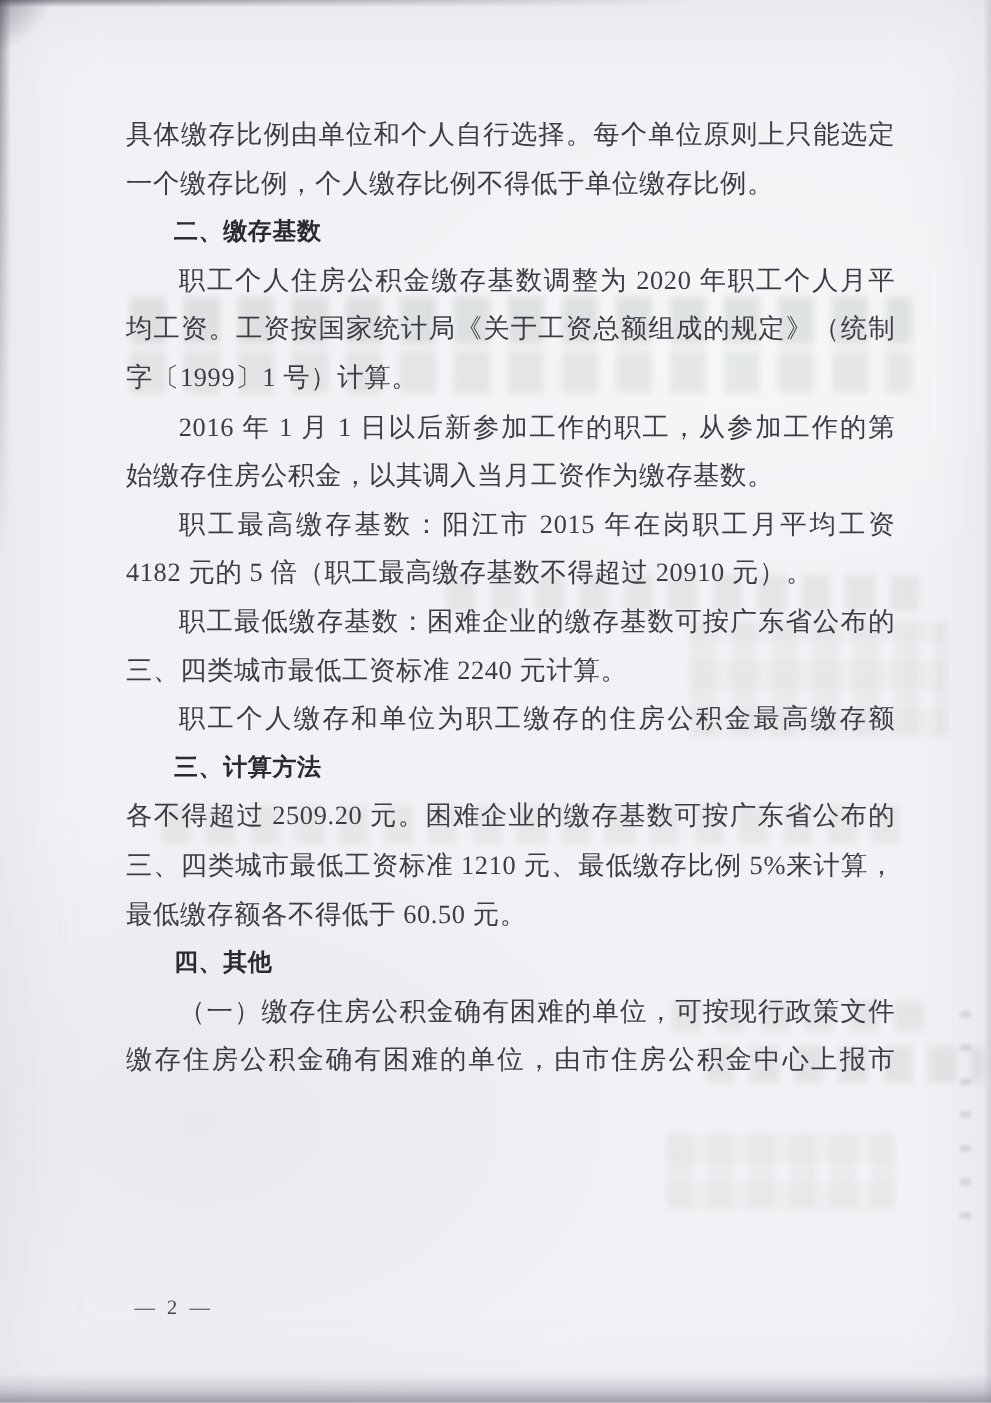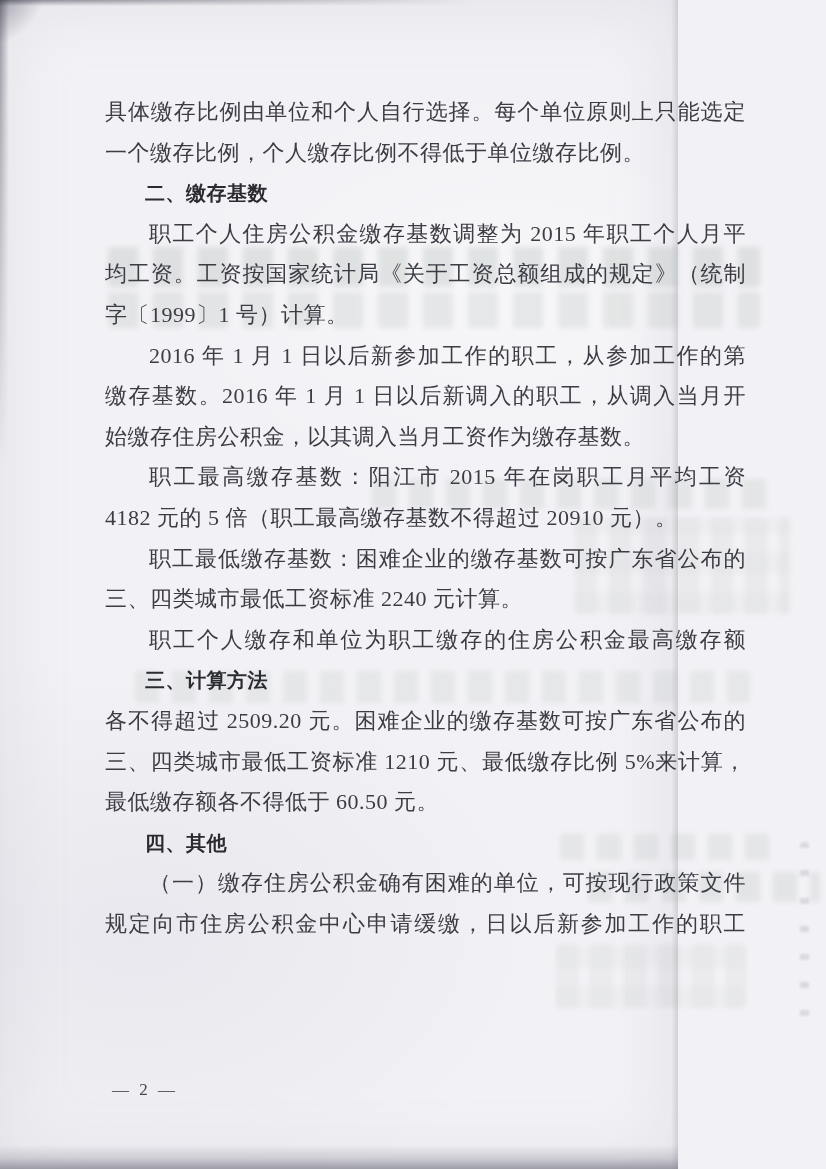"具体缴存比例由单位和个人自行选择。每个单位原则上只能选定" .page { width: 678px -> 826px }
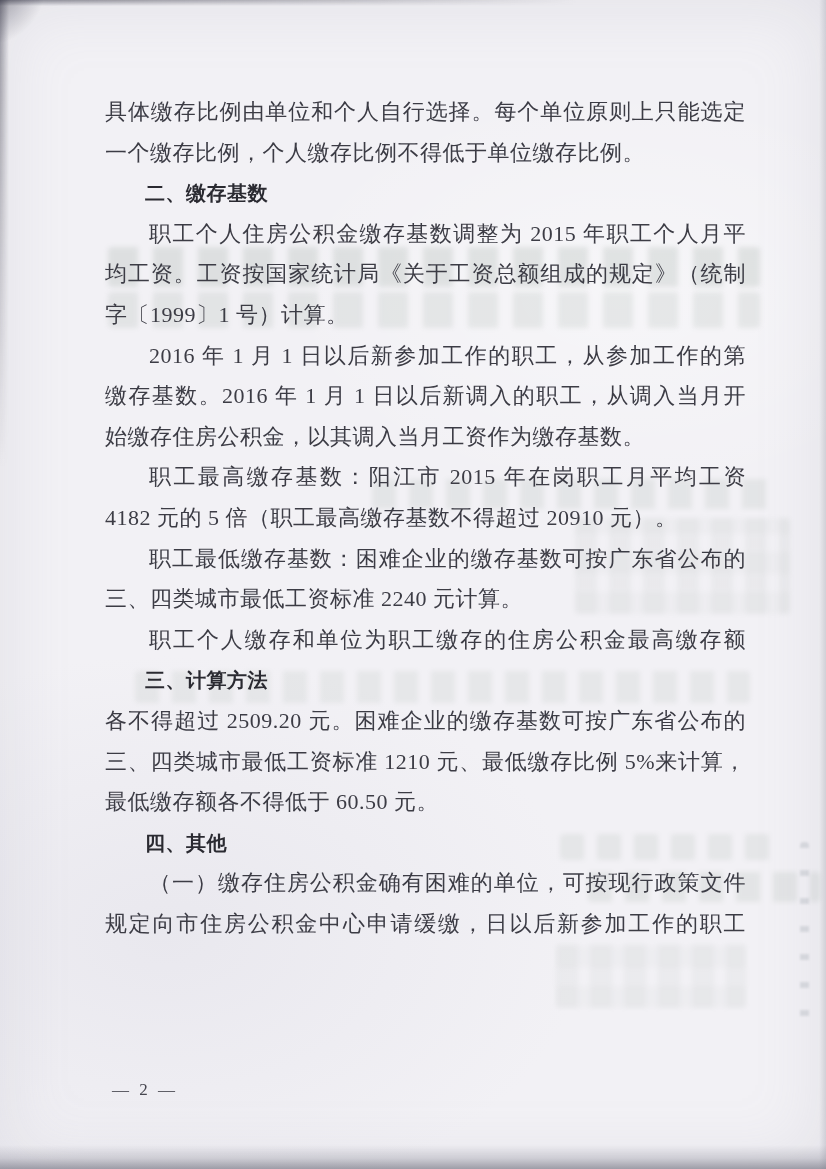"职工个人住房公积金缴存基数调整为 2015 年职工个人月平" div.line { text: 2015 -> 2020 }
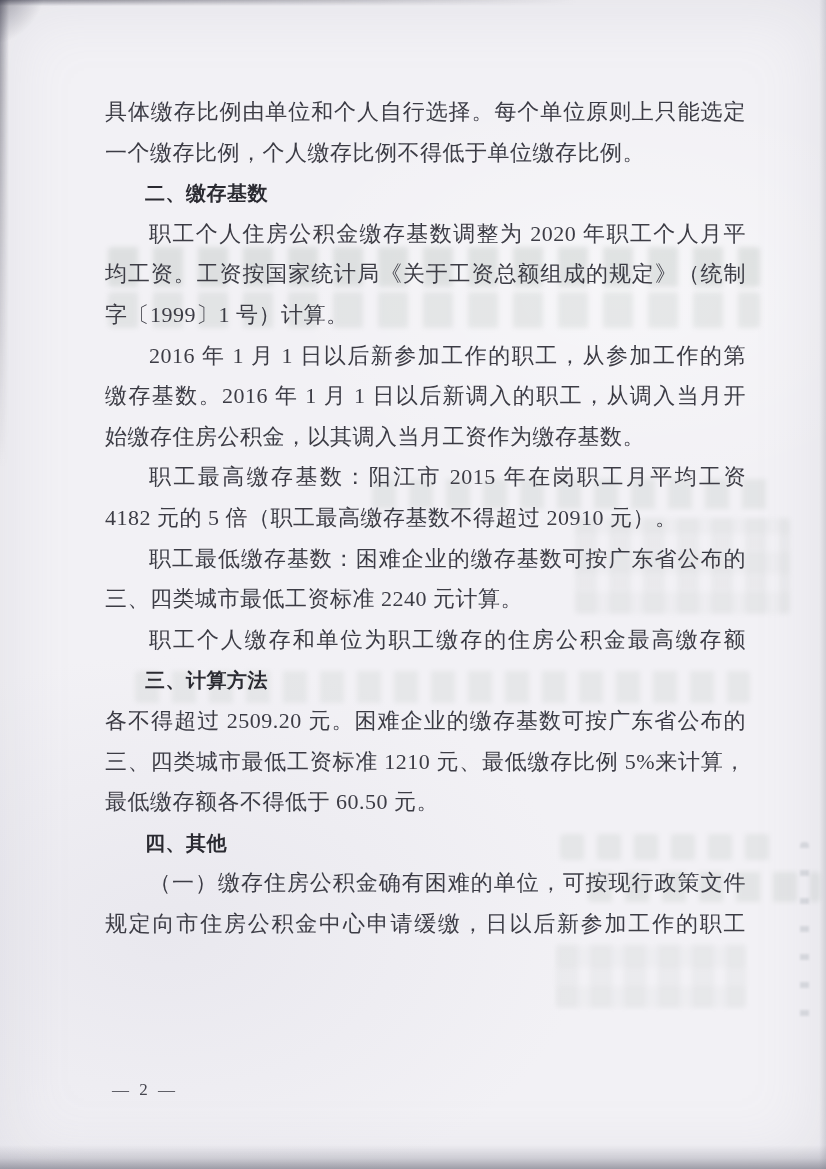"缴存基数。2016 年 1 月 1" div.line { html: <div>缴存基数。2016 年 1 月 1 日以后新调入的职工，从调入当月开</div> -> none }
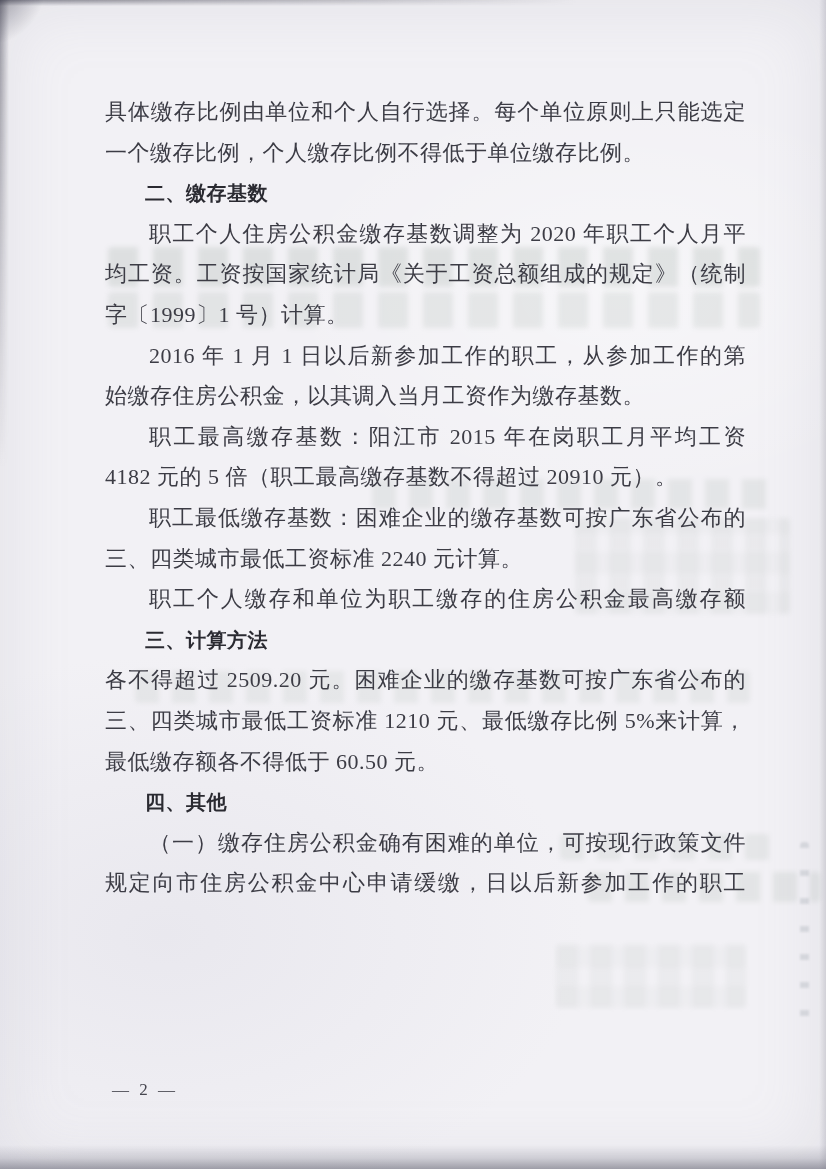"规定向市住房公积金中心申请缓缴，日以后新参加工作的职工" div.line { text: 规定向市住房公积金中心申请缓缴，日以后新参加工作的职工 -> 缴存住房公积金确有困难的单位，由市住房公积金中心上报市 }
